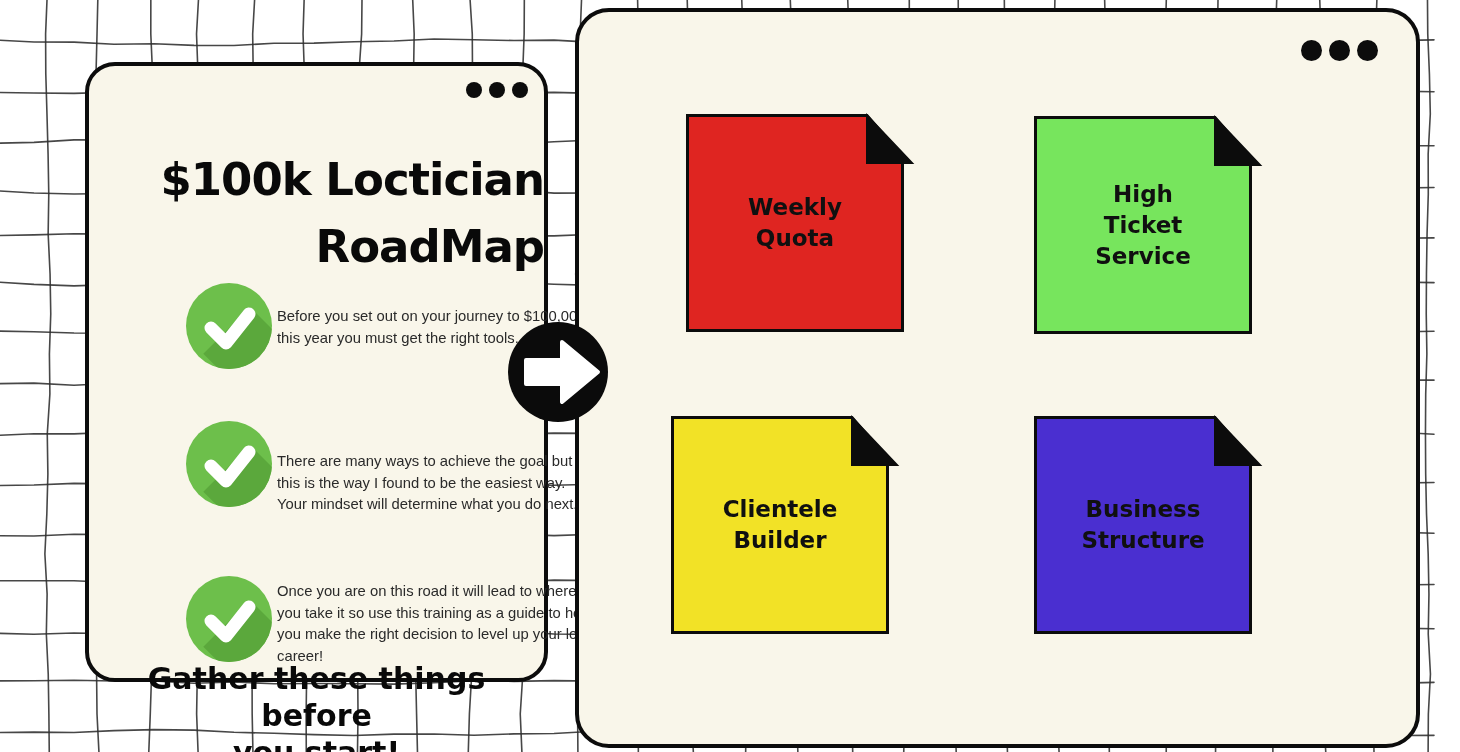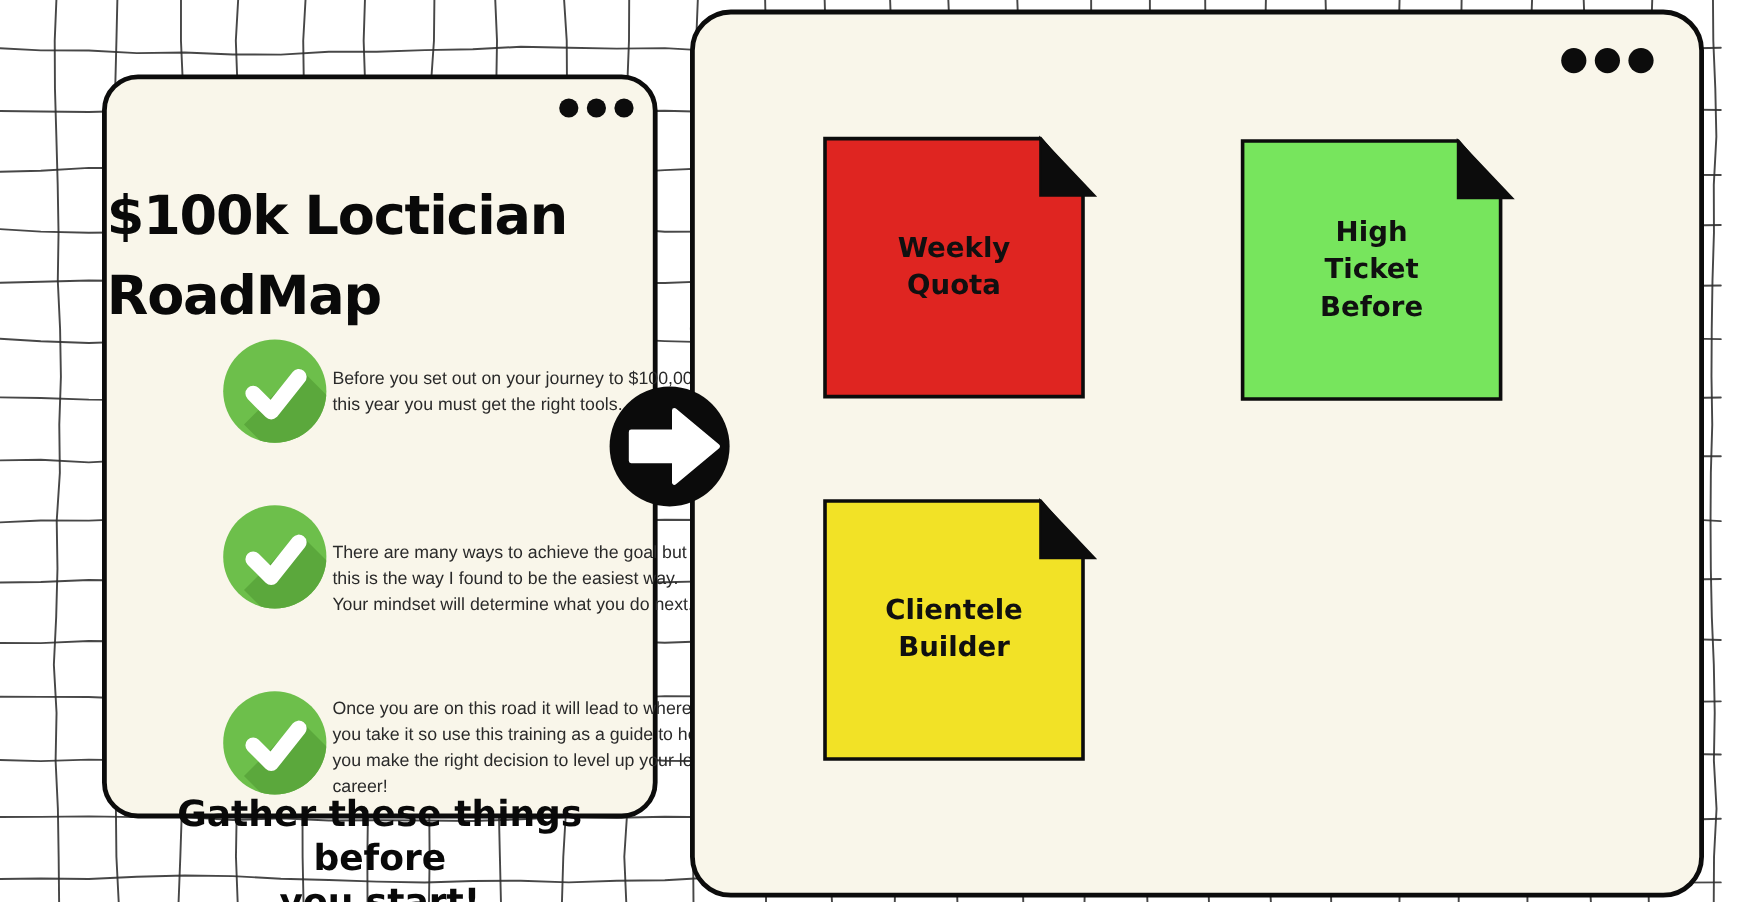"$100k Loctician" .big-title { text-align: left -> right }
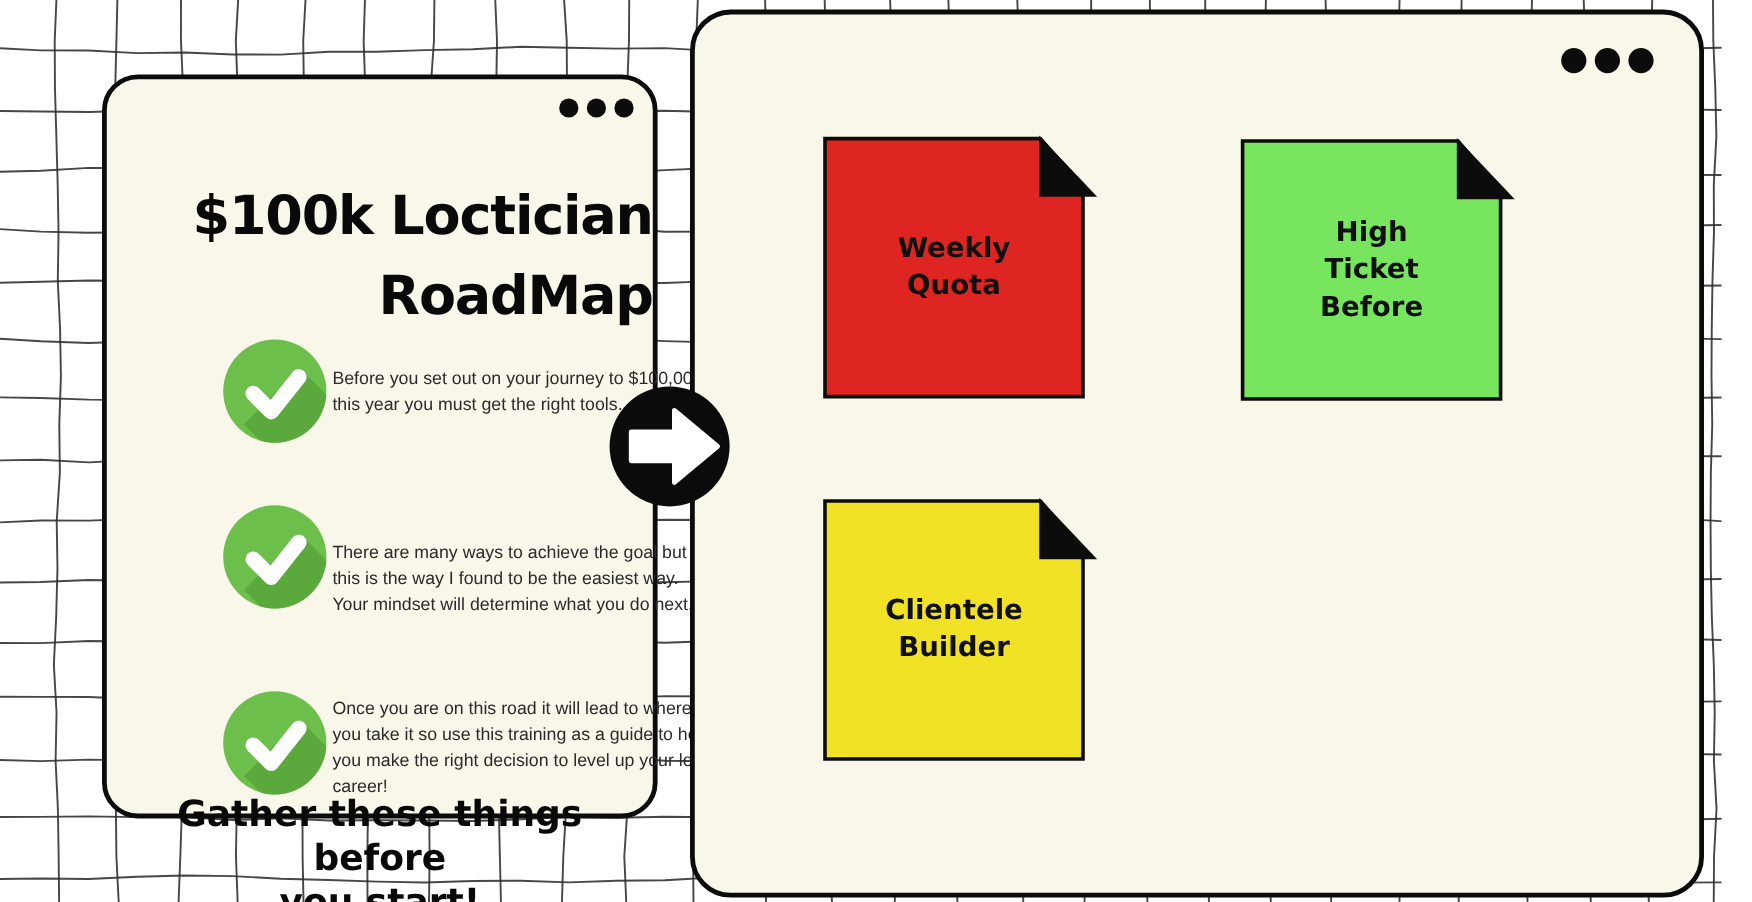"High" div.note-label { text: Before -> Service }
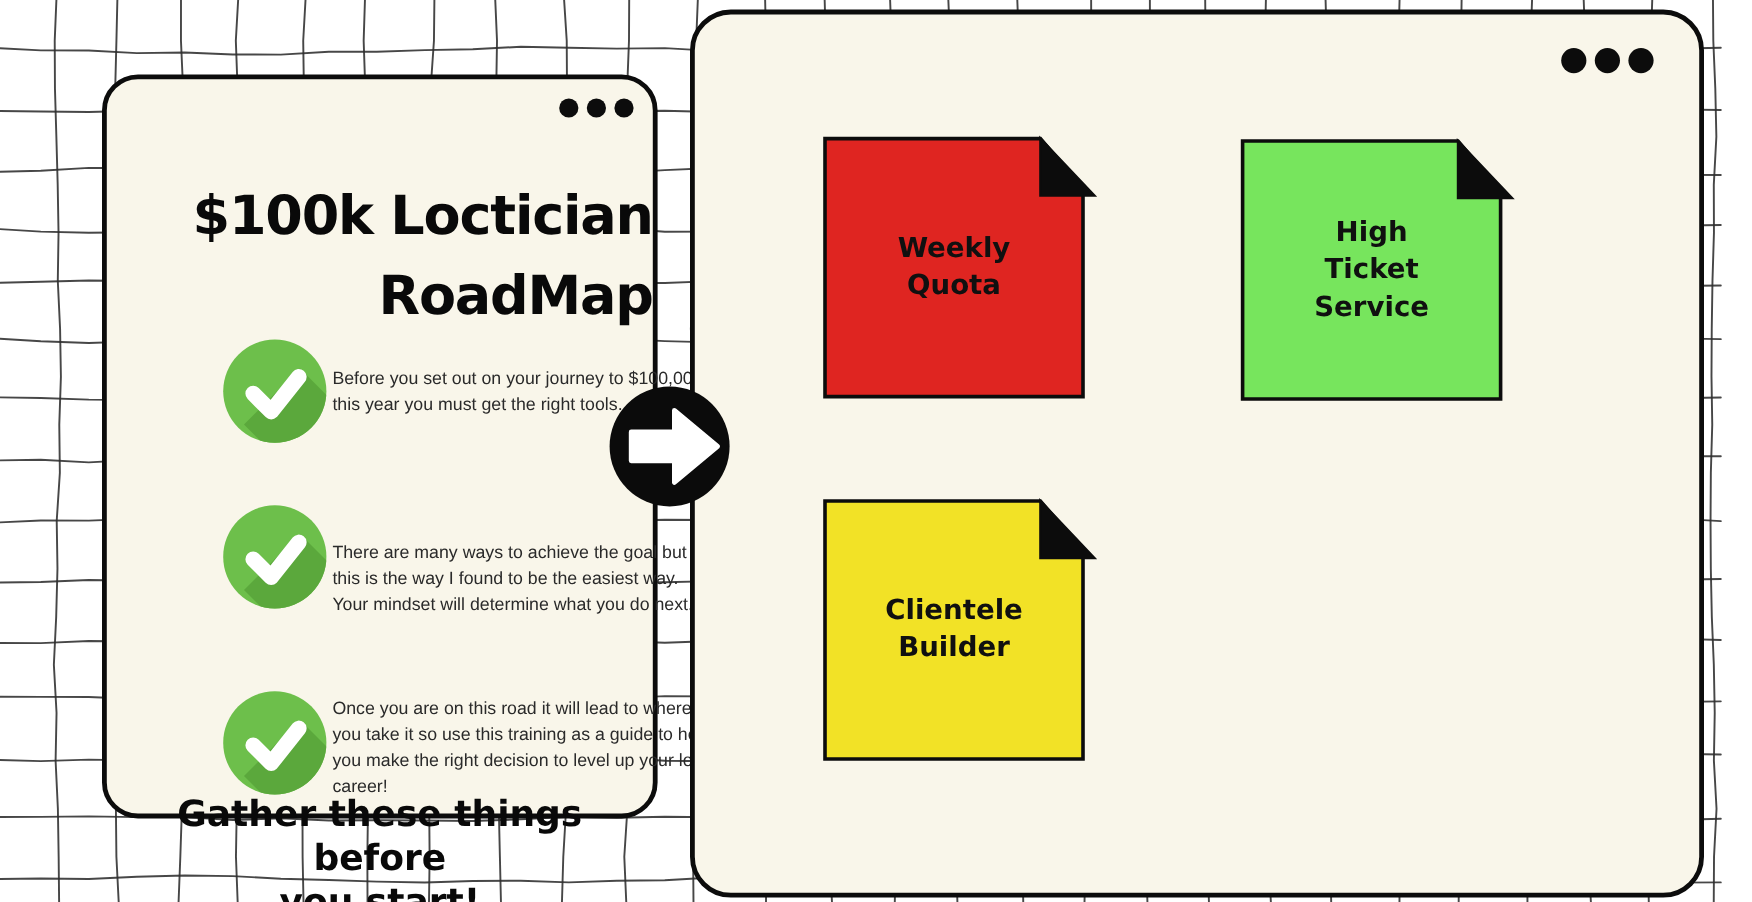"Clientele" #note-2 { left: 107px -> 92px }
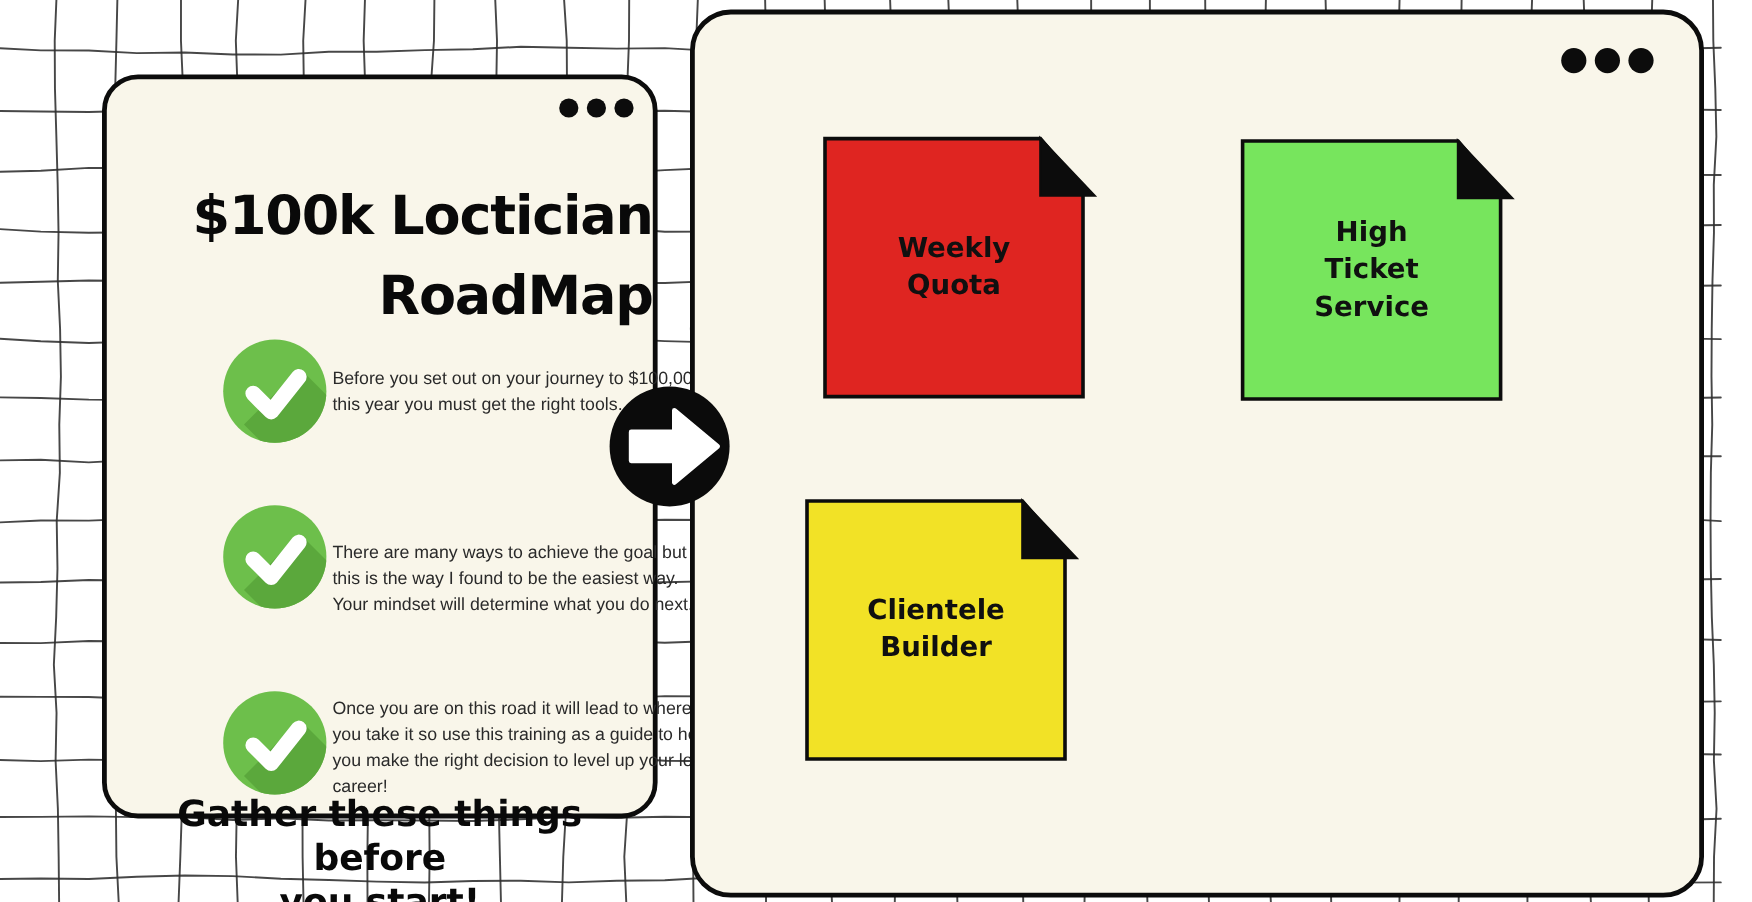"Business" div.note { html: none -> <div> <svg> <polygon></polygon> <polygon></polygon> </svg> <div>Business Structure</div> </div> }
